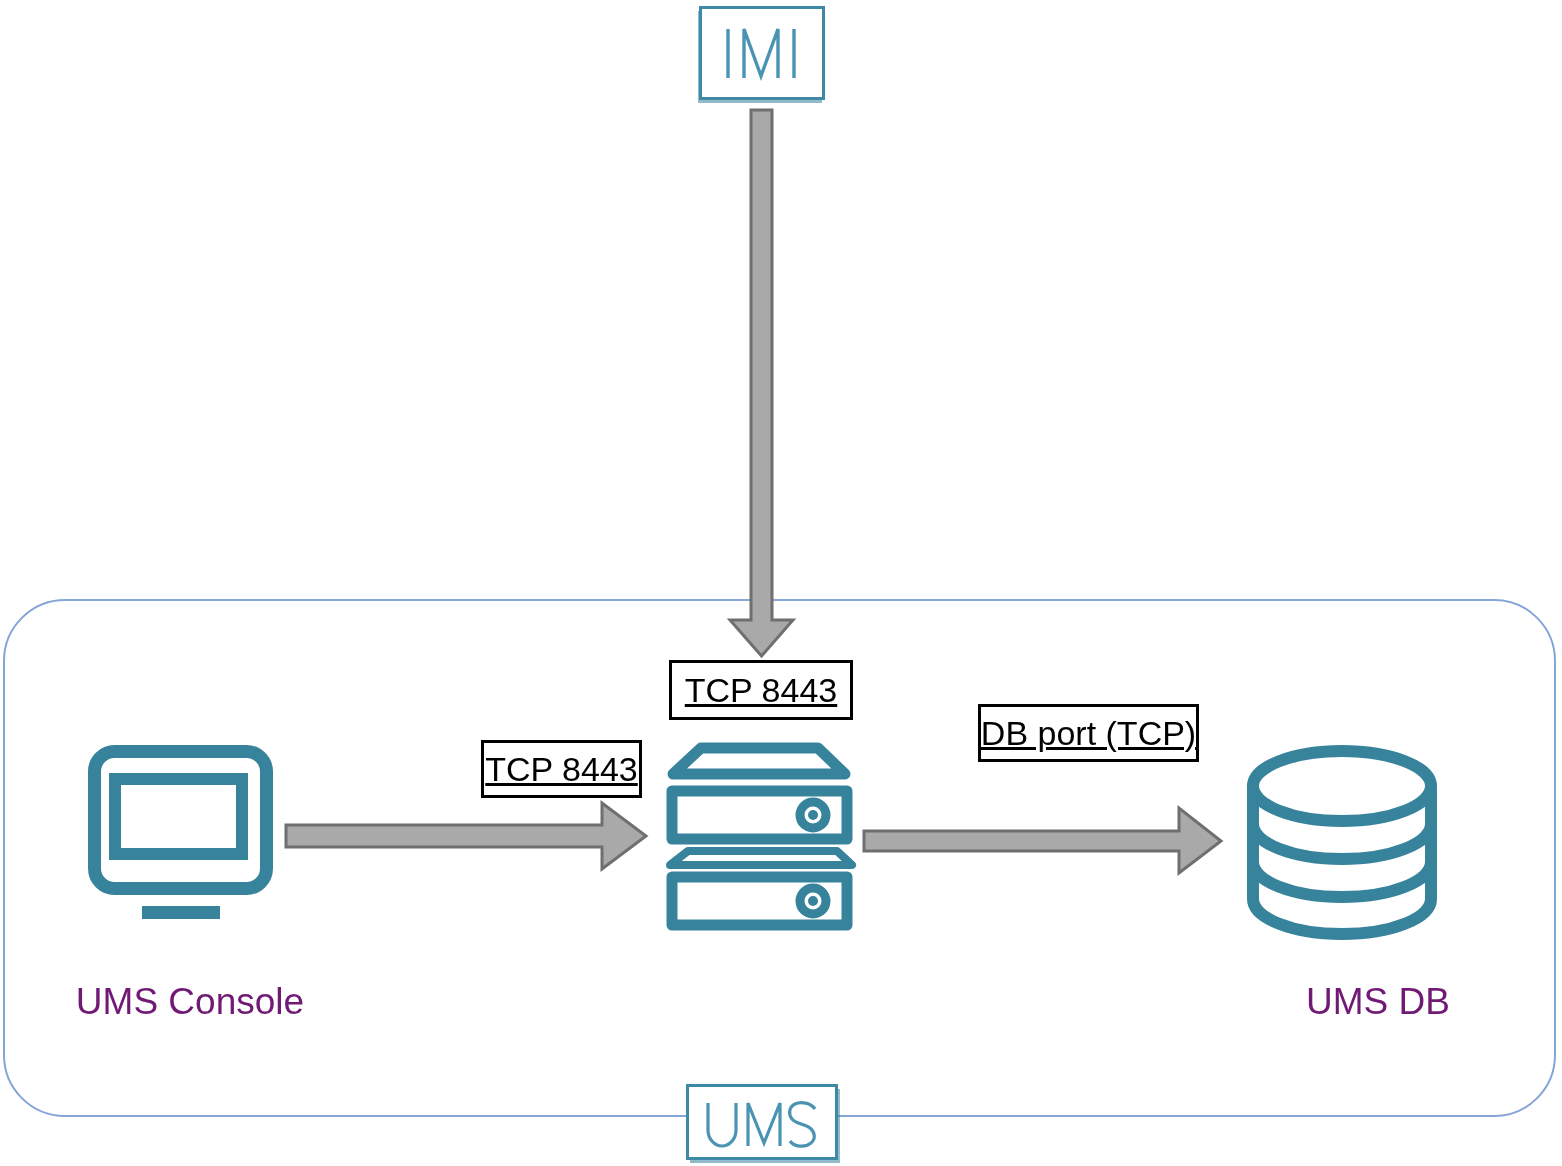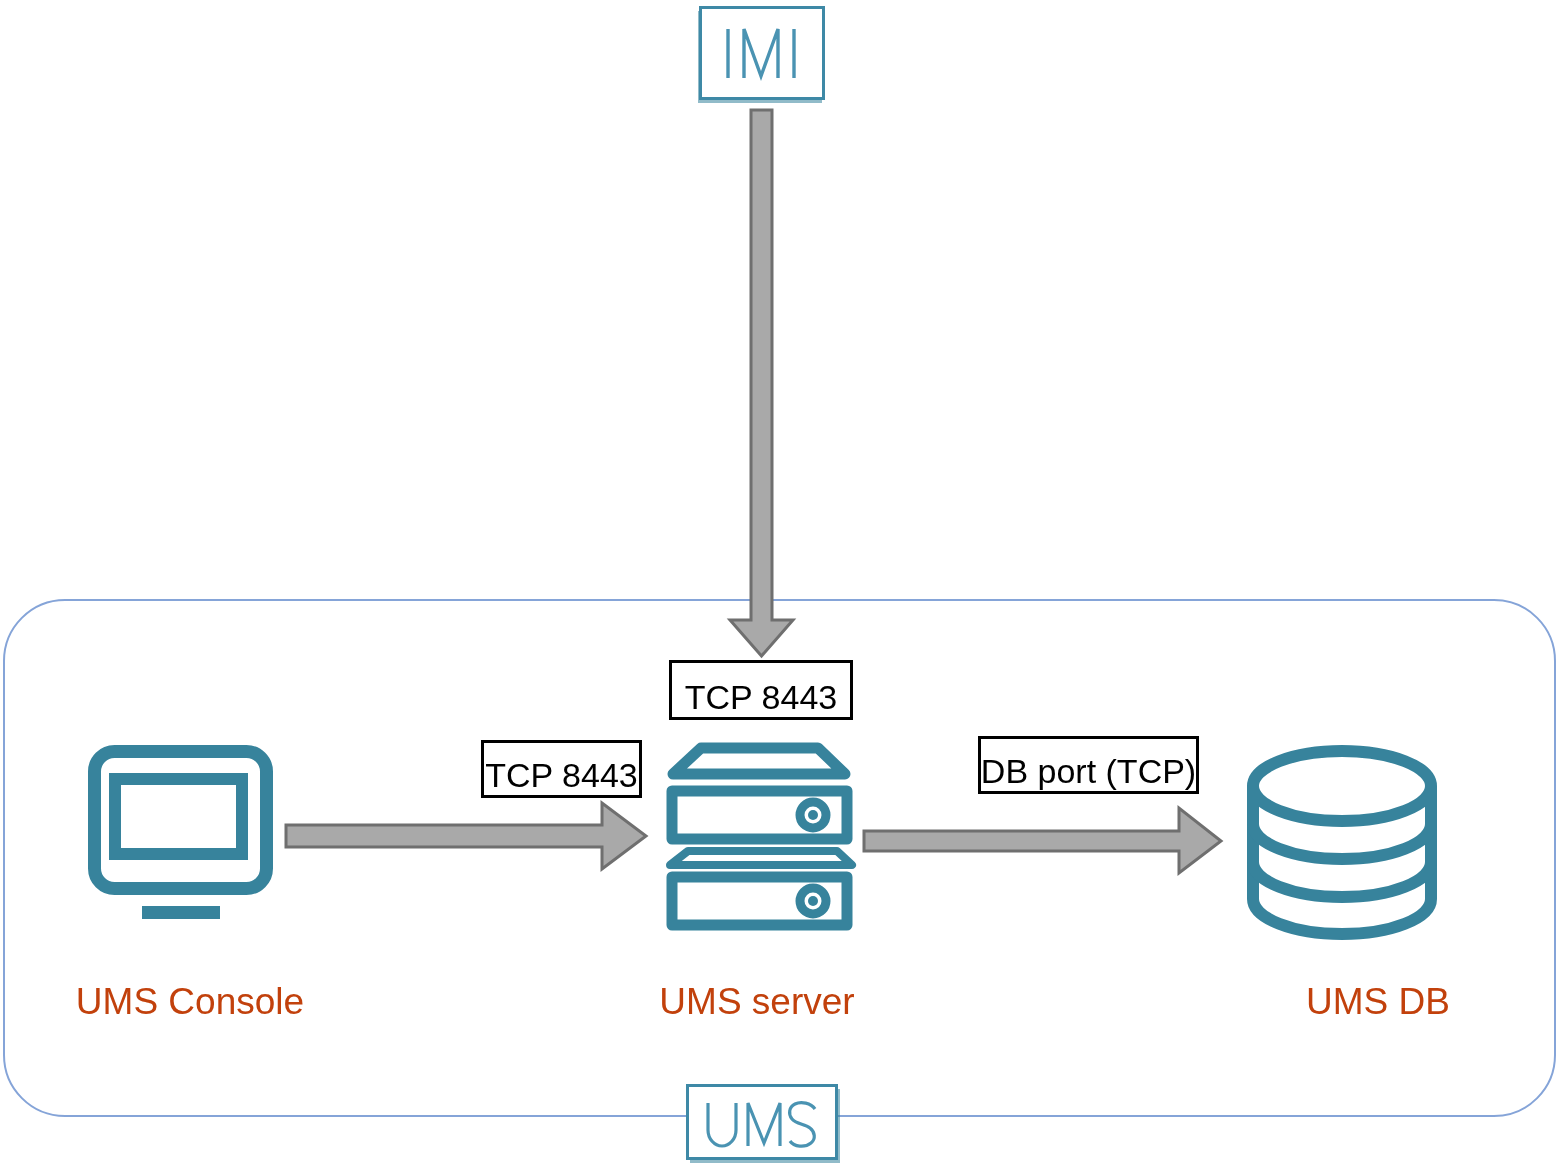"TCP 8443" .port-label { align-items: flex-end -> center; text-decoration: none -> underline }
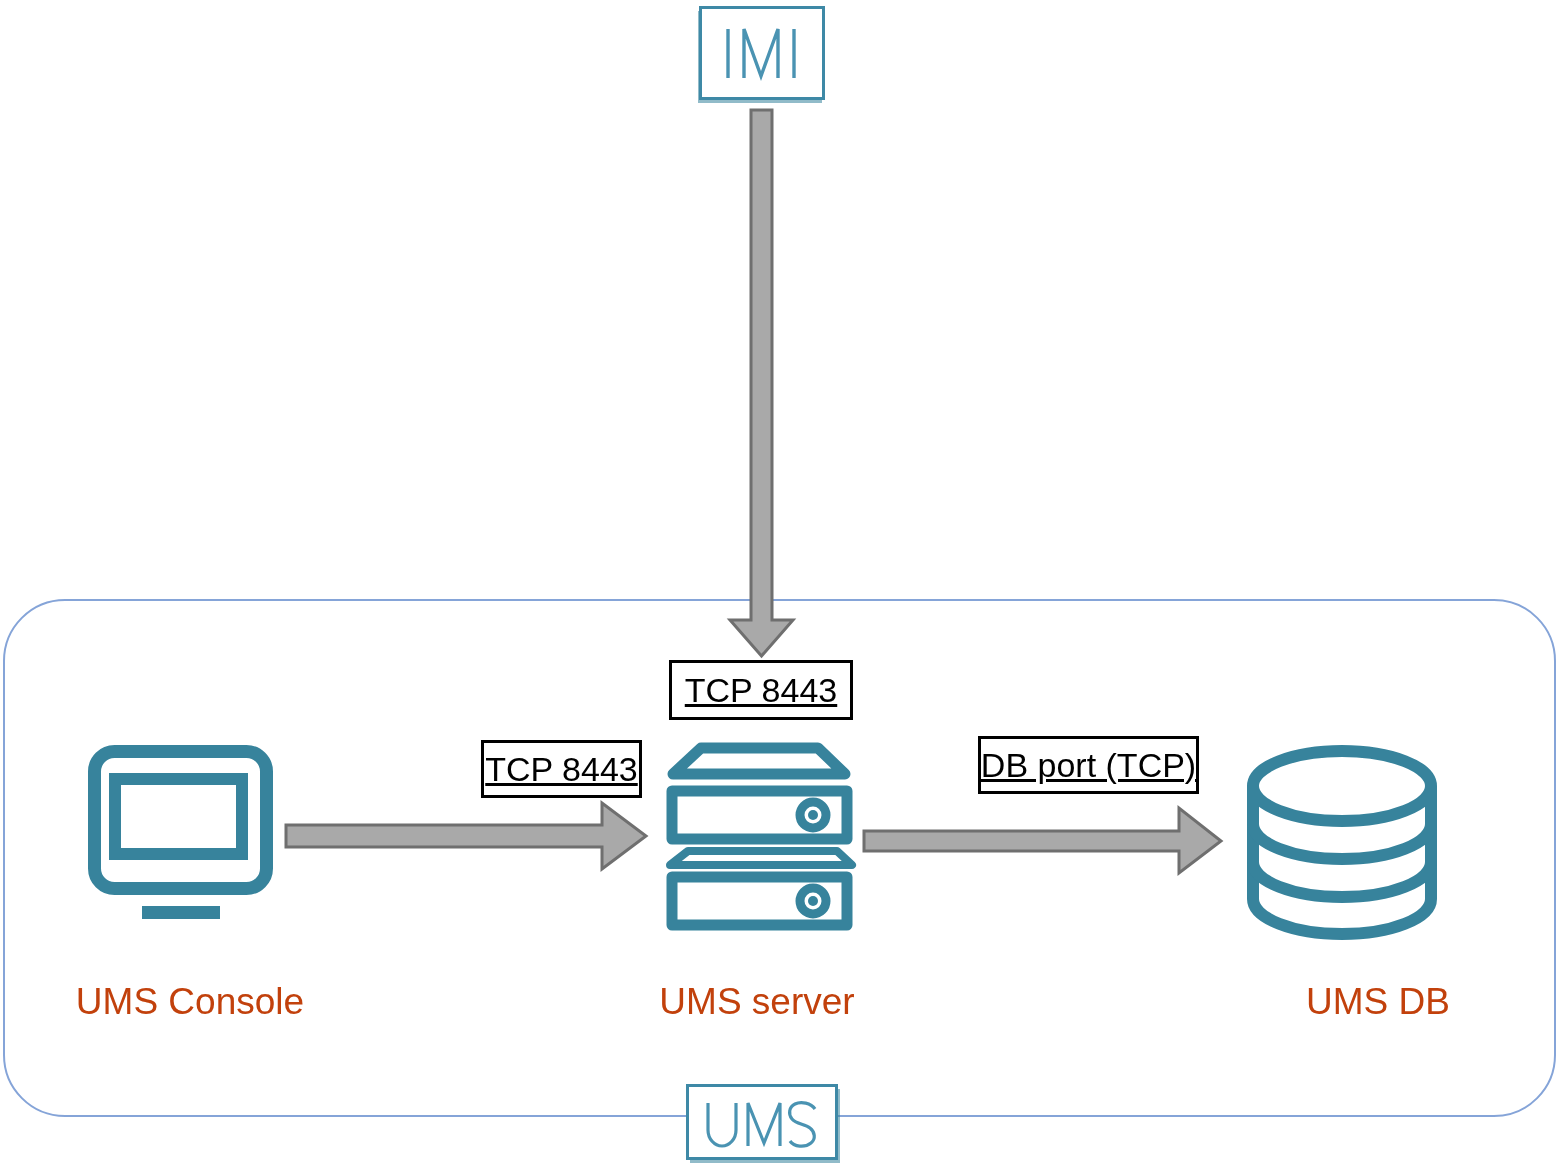"DB port (TCP)" .port-right { top: 736px -> 704px }
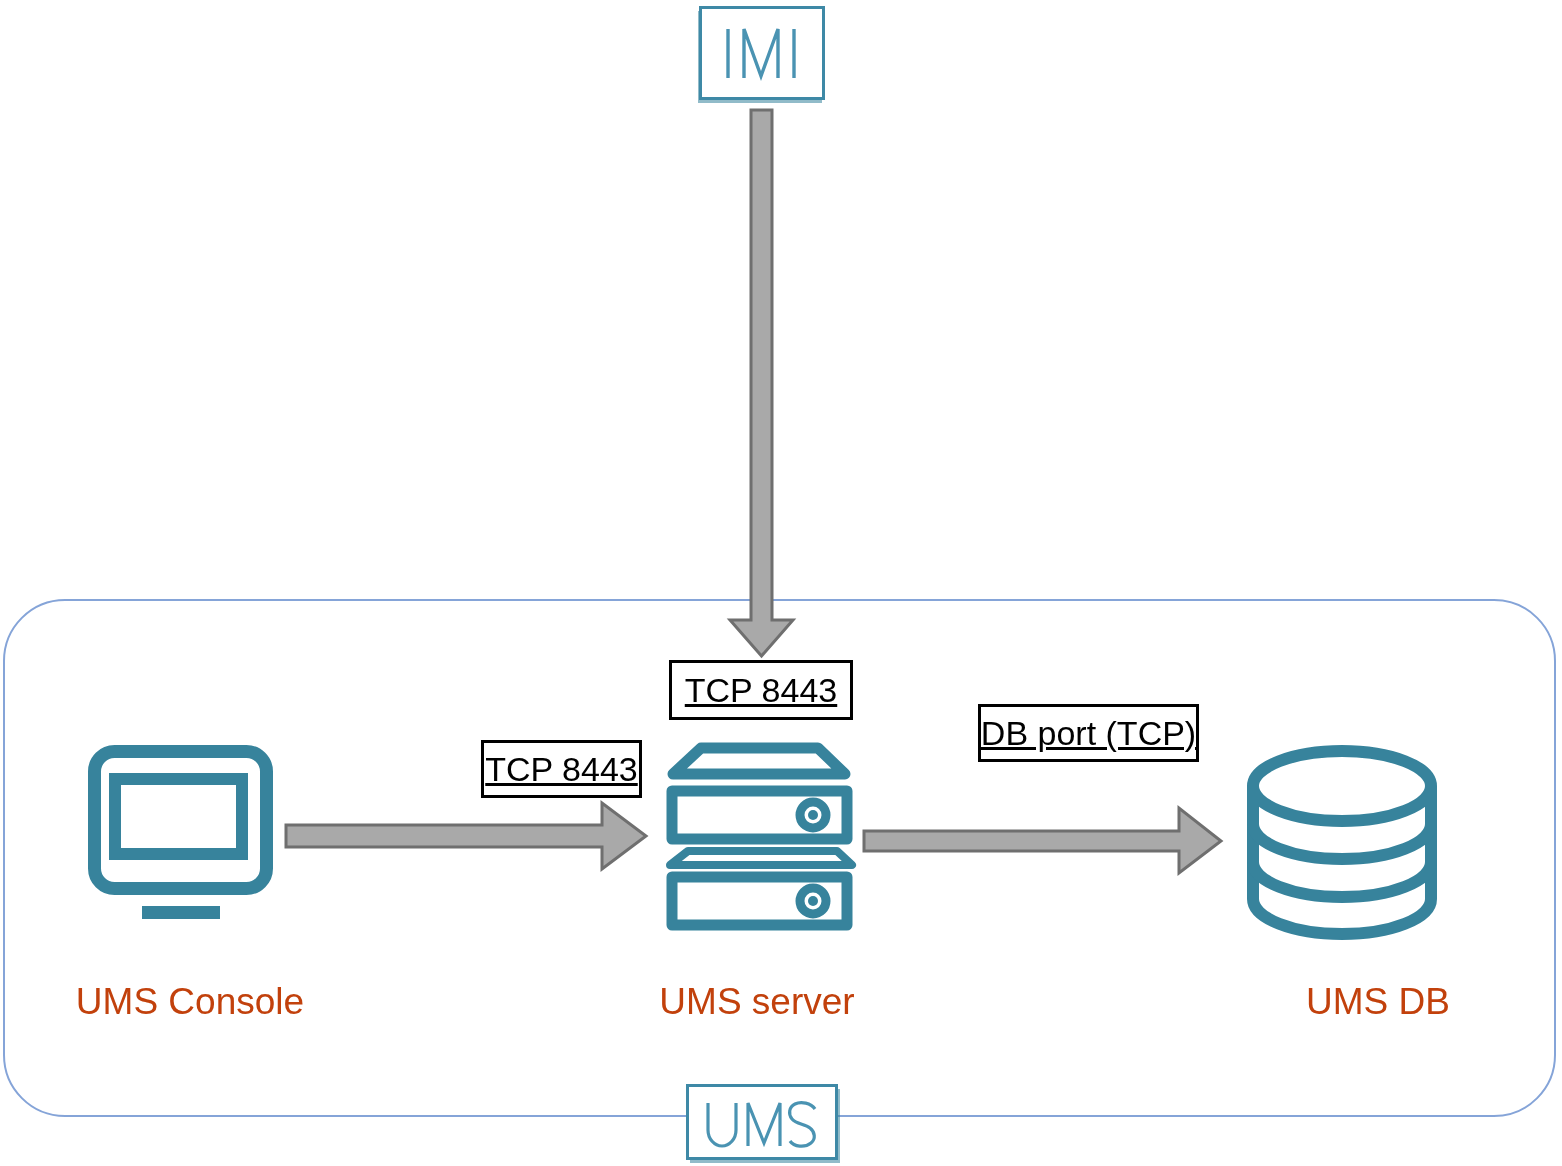"UMS Console" .node-label { color: #c2410c -> #701a75 }
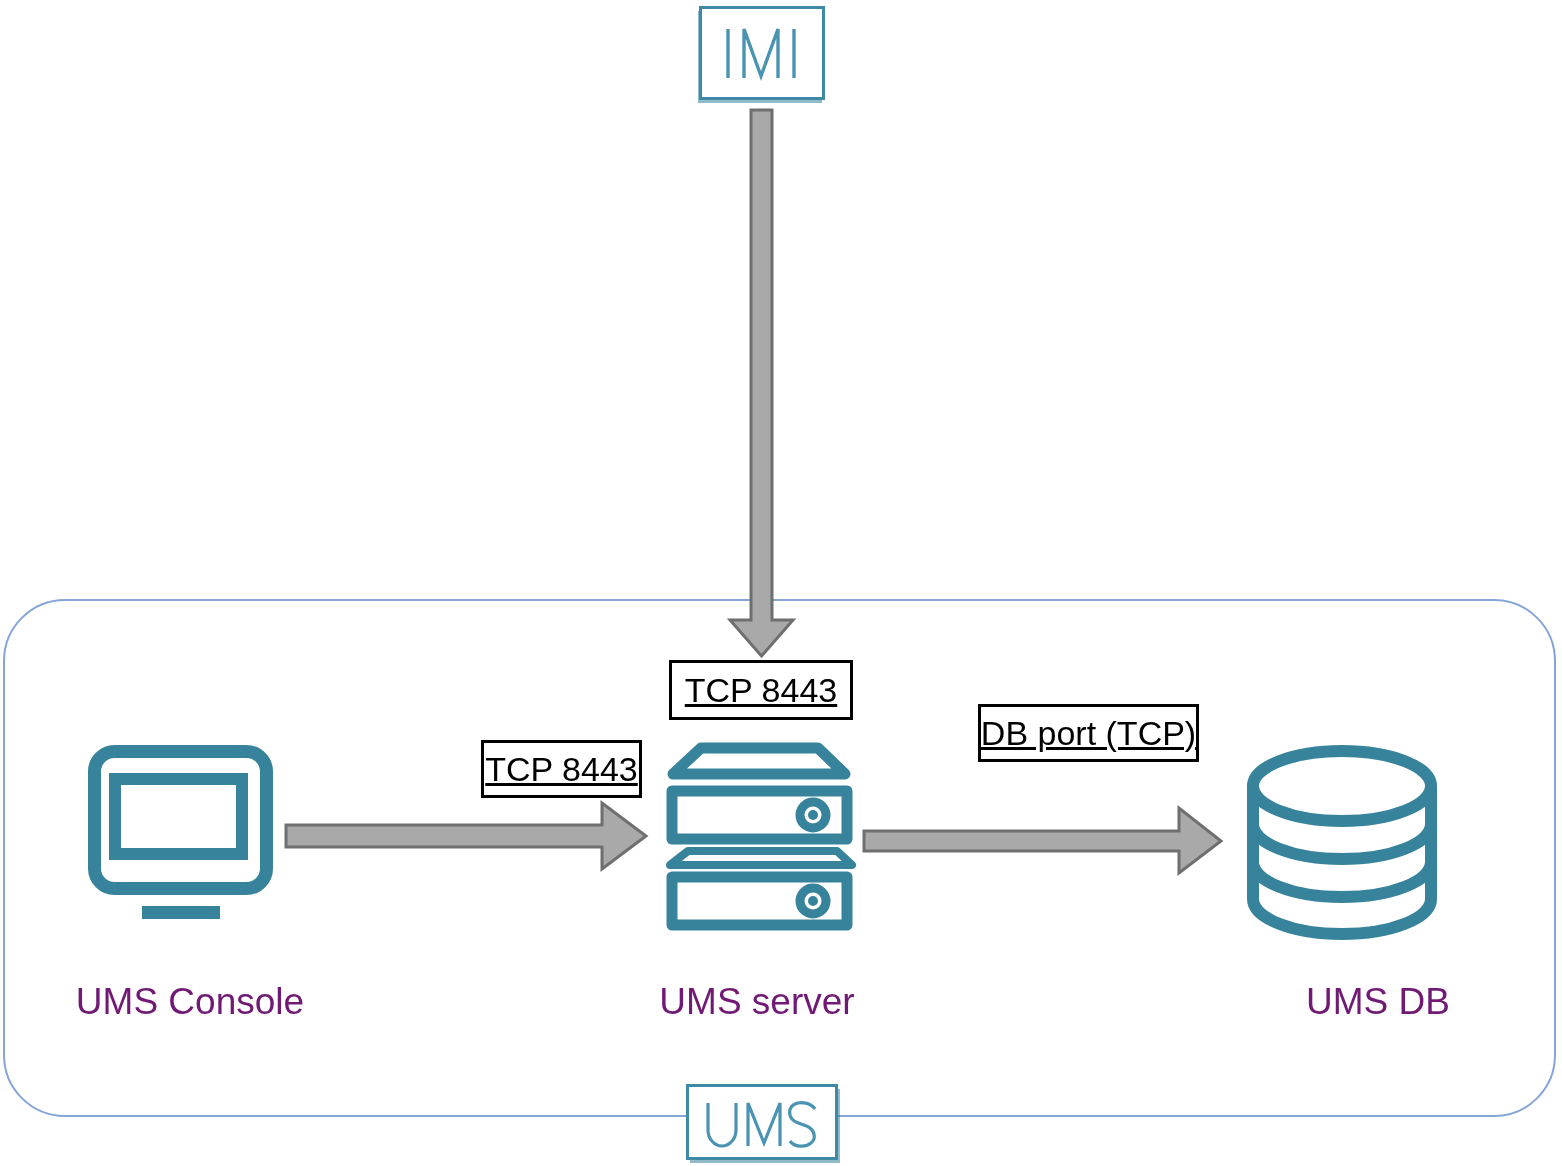"UMS server" div.node-label { html: <div>UMS server</div> -> none }
